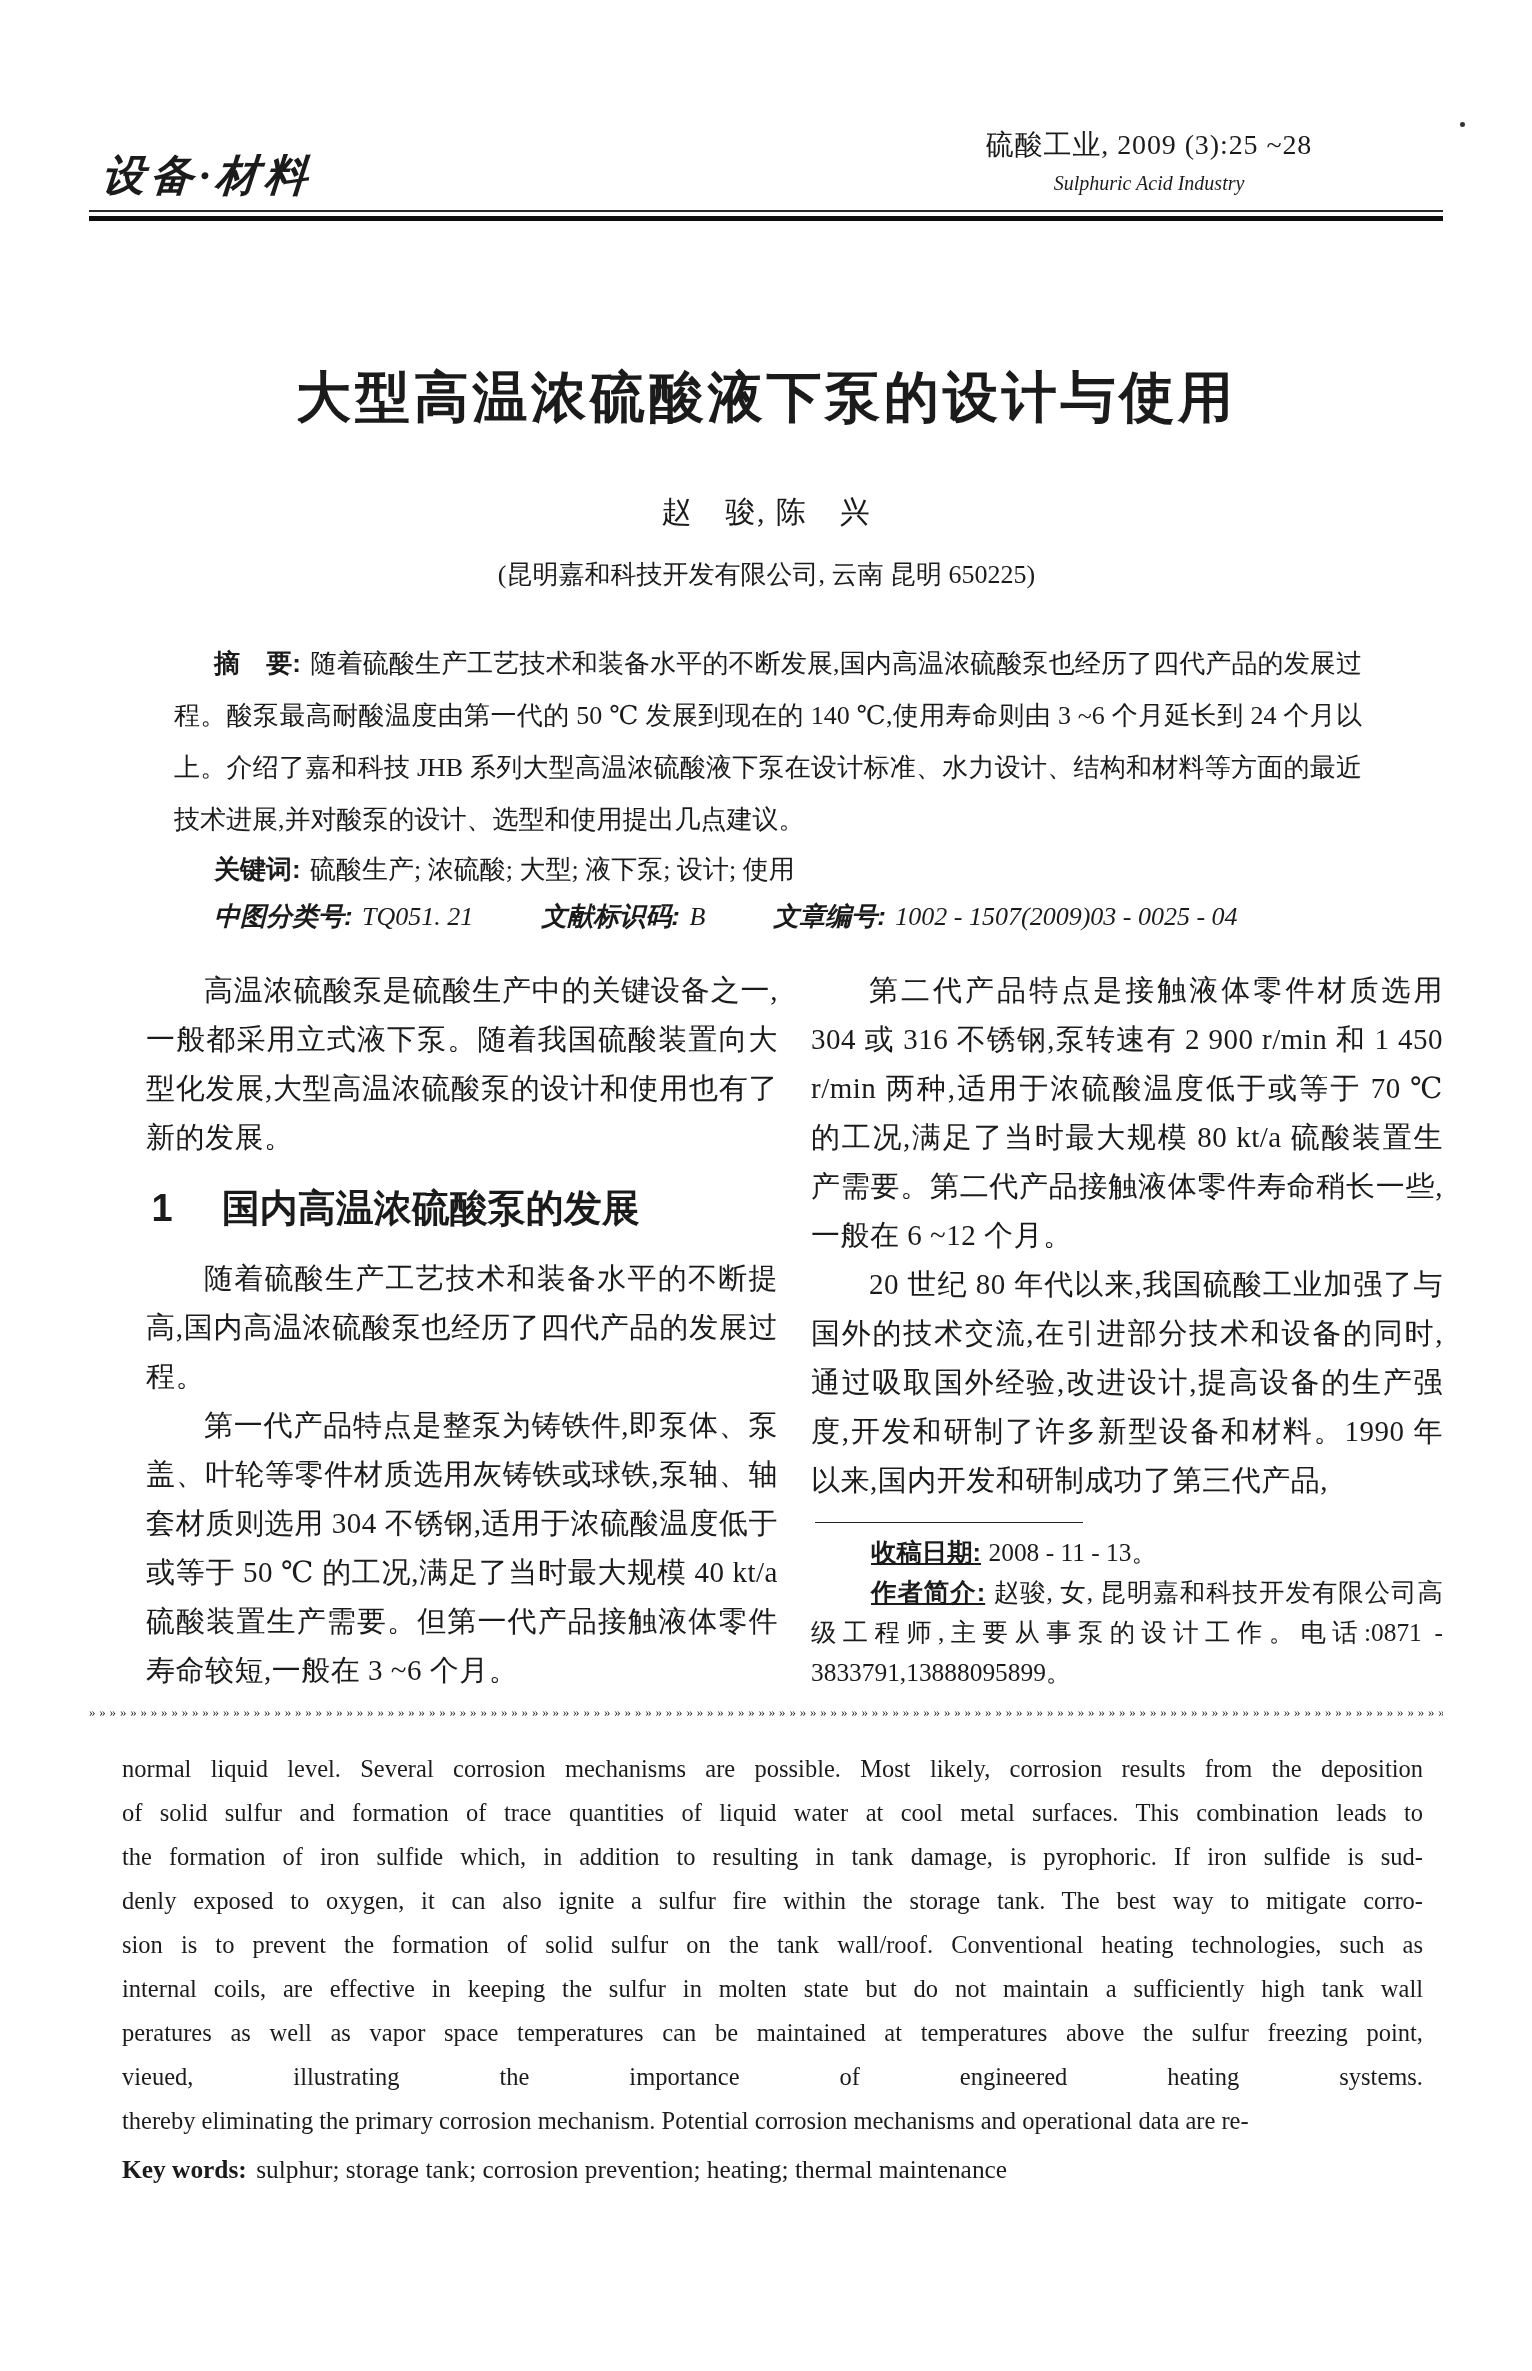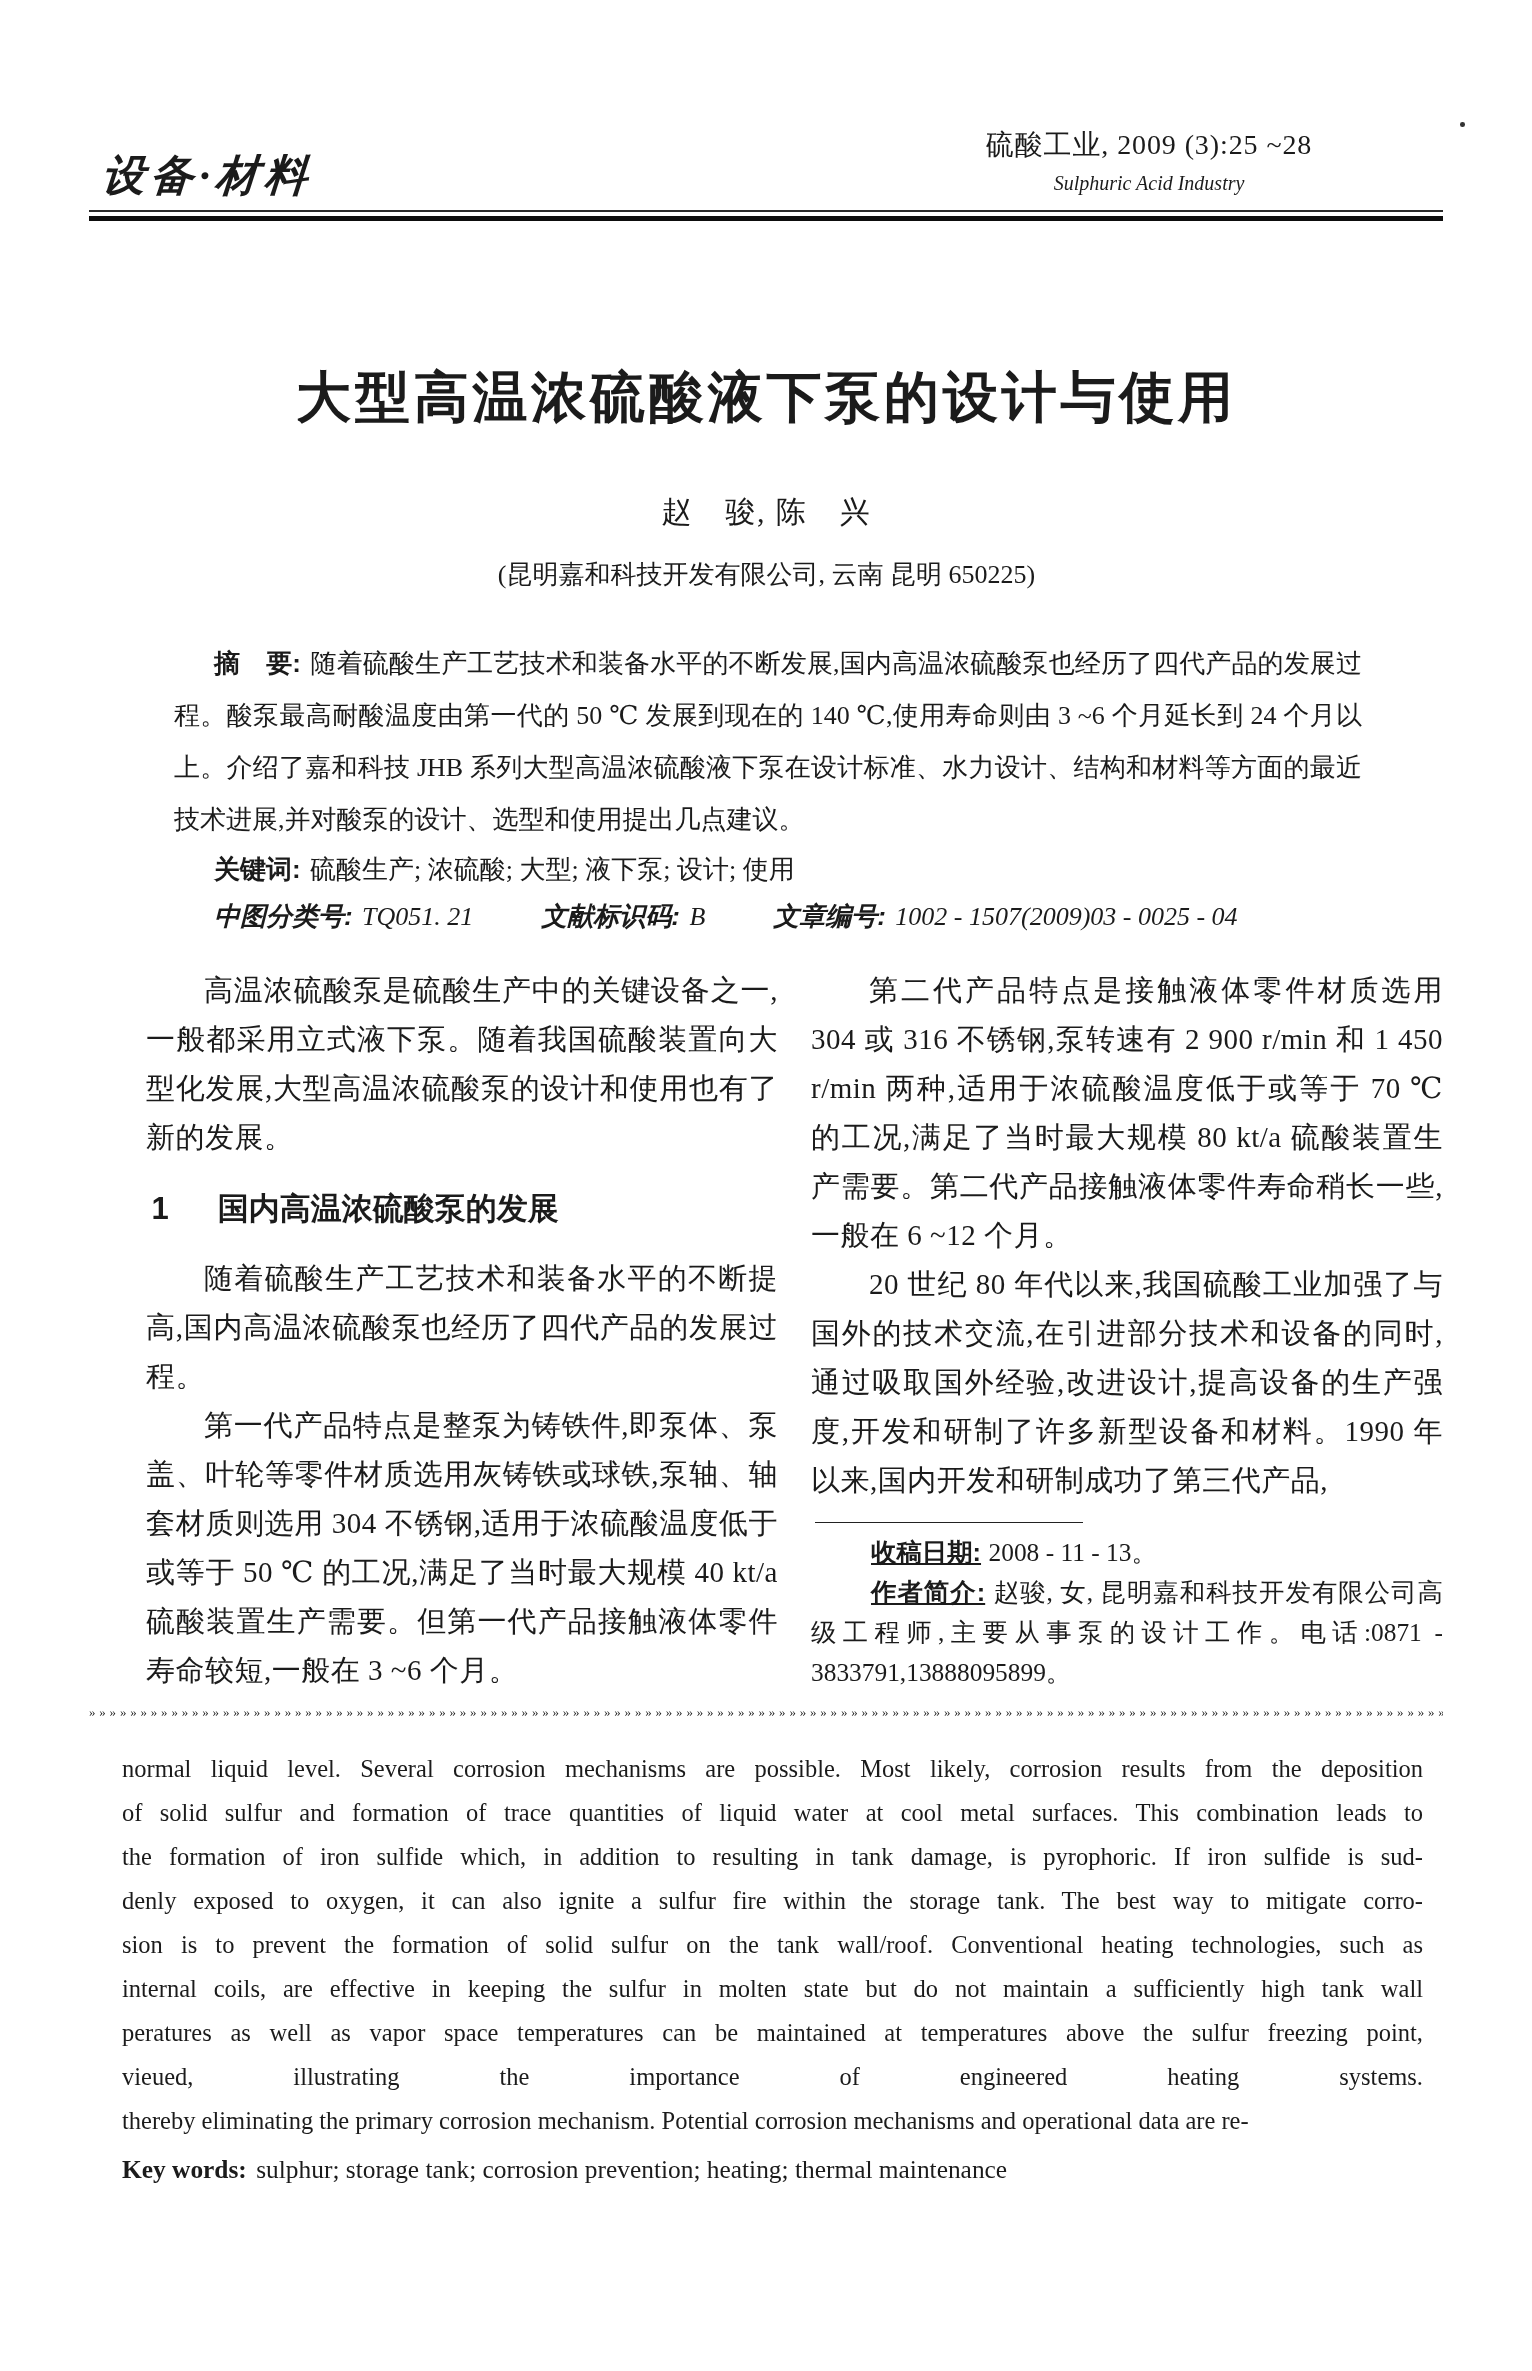"1 国内高温浓硫酸泵的发展" .sec-h { font-size: 31px -> 38px }
